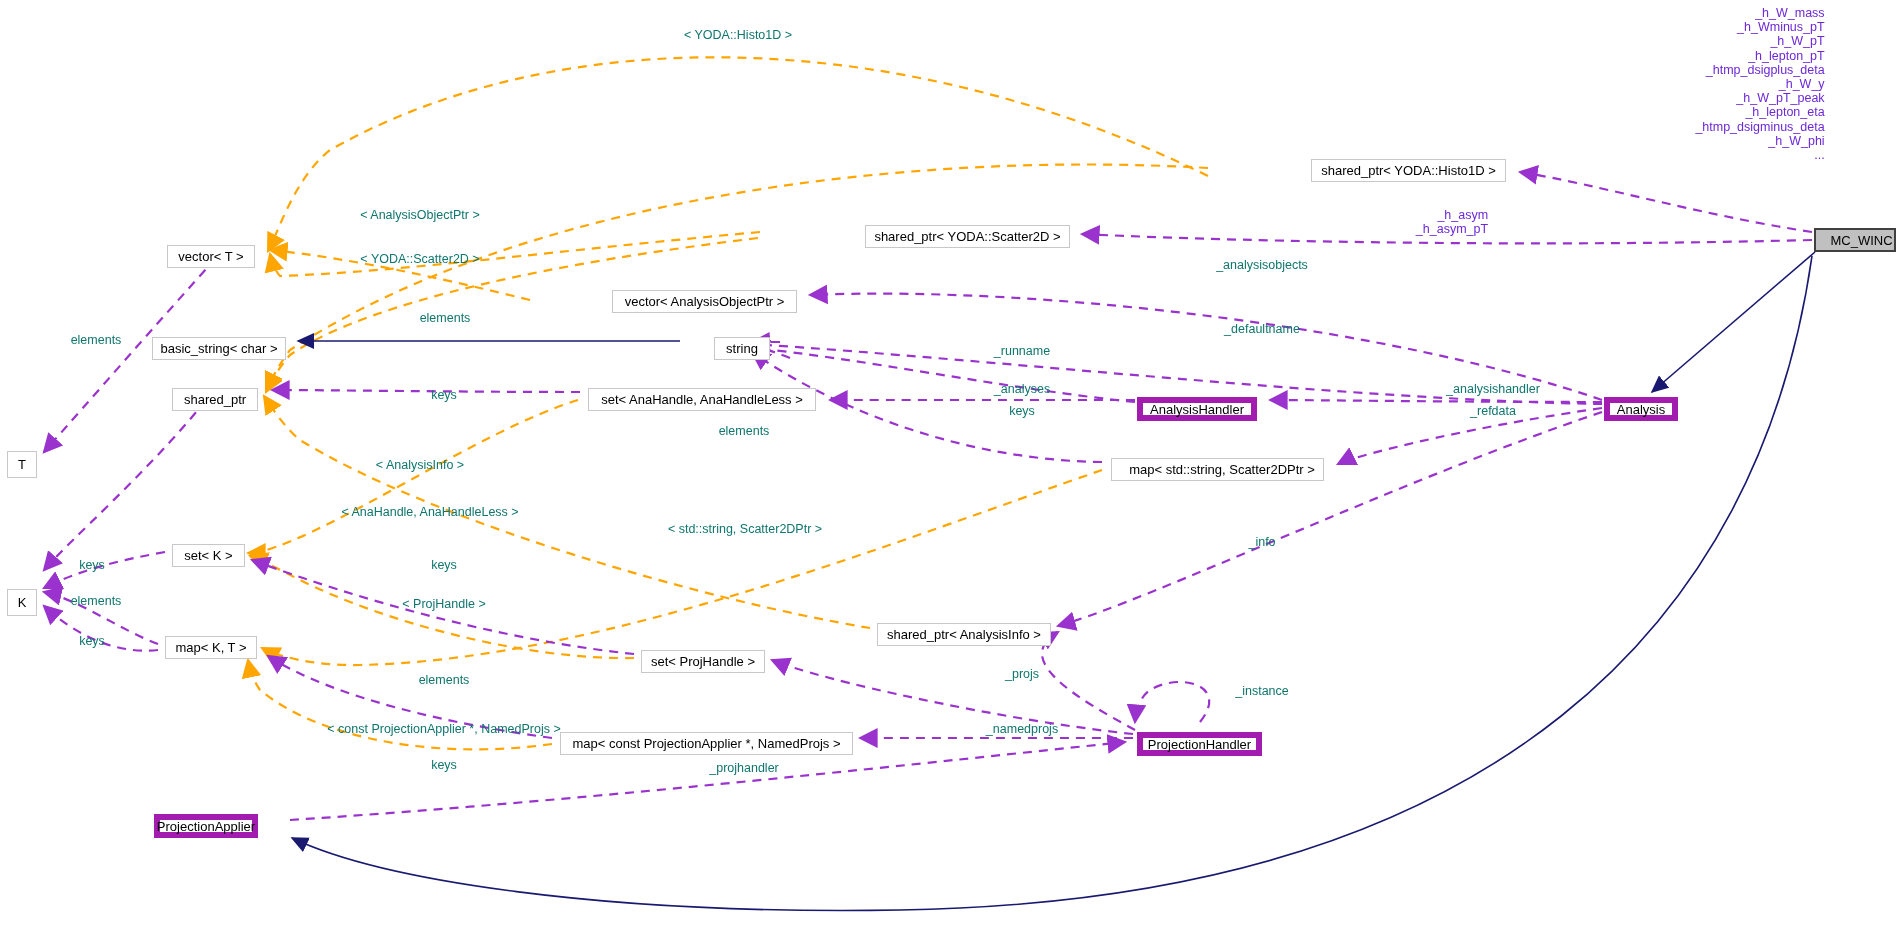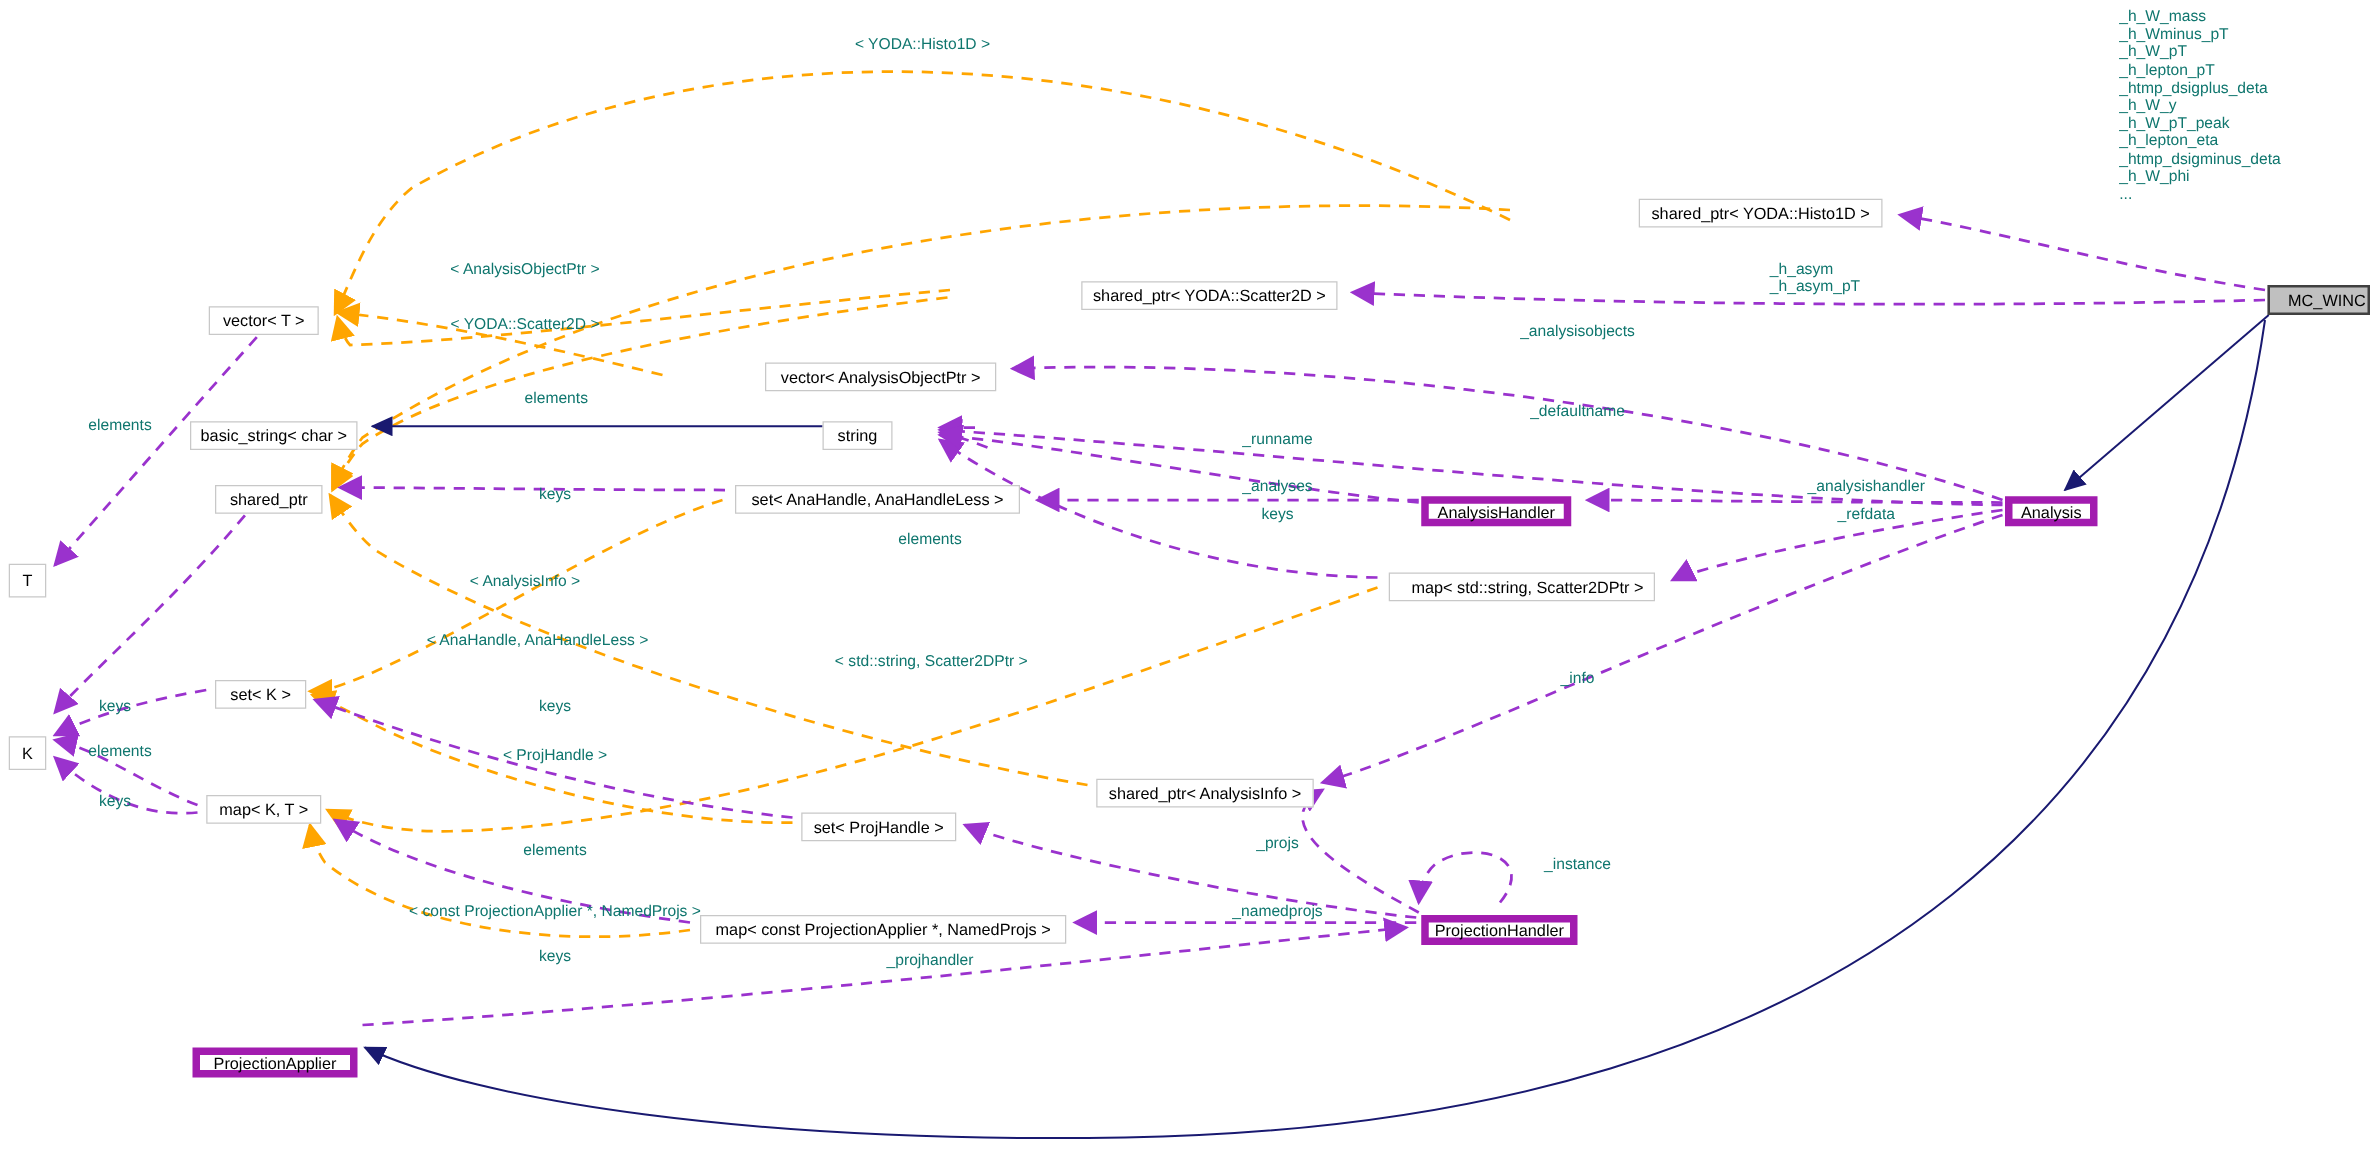"_h_W_mass" .multi-label { color: #0f766e -> #6d28d9; text-align: left -> right }
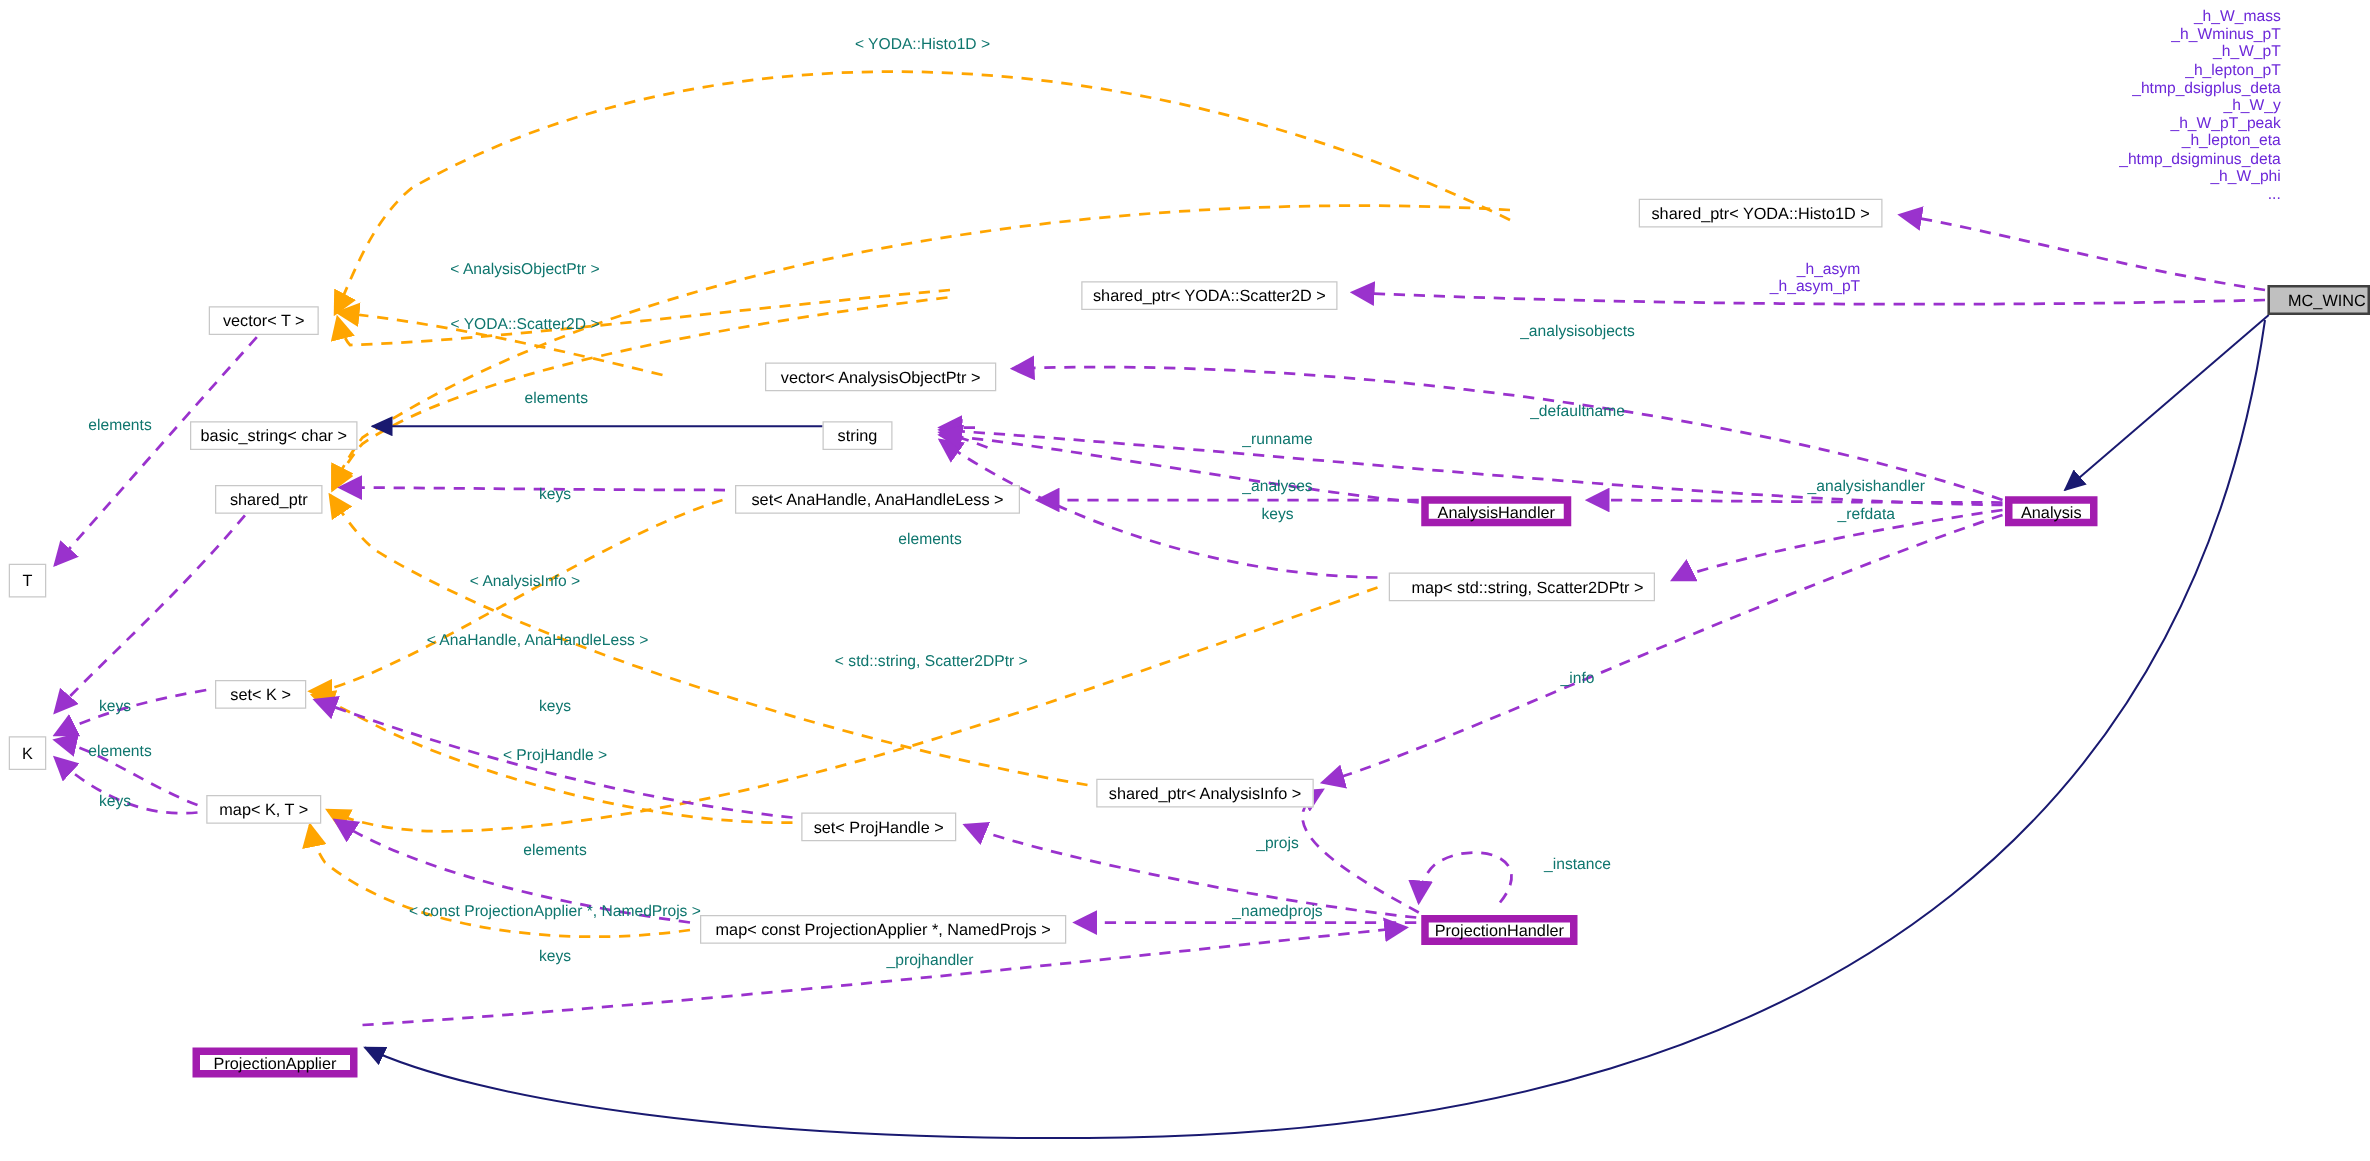"string" div.node { left: 658px -> 714px }
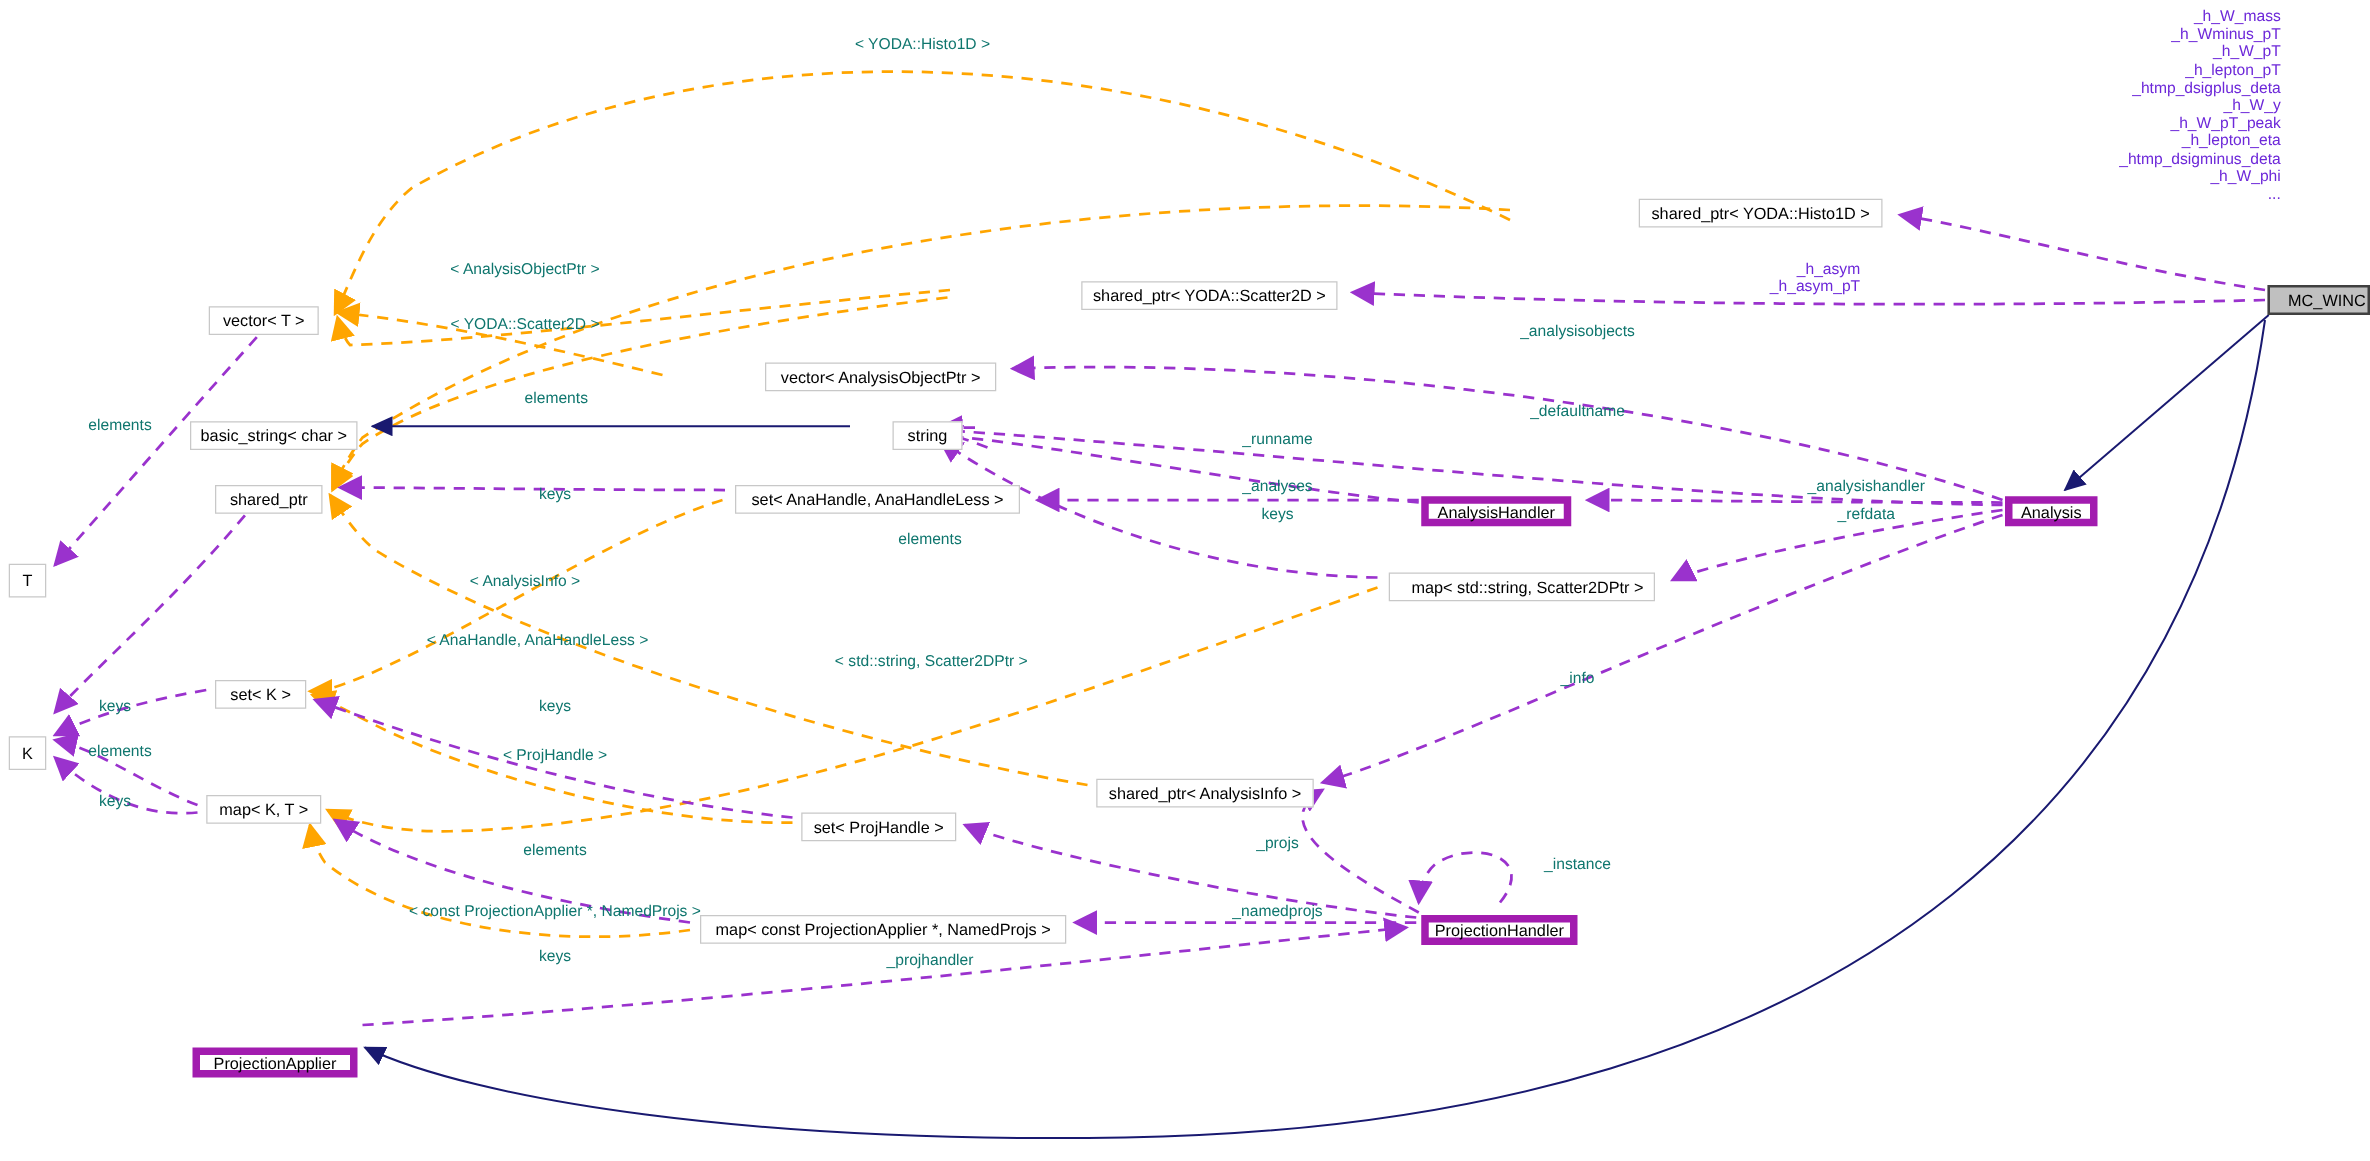"ProjectionApplier" div.node { margin-top: 24px -> none; width: 132px -> 104px }
